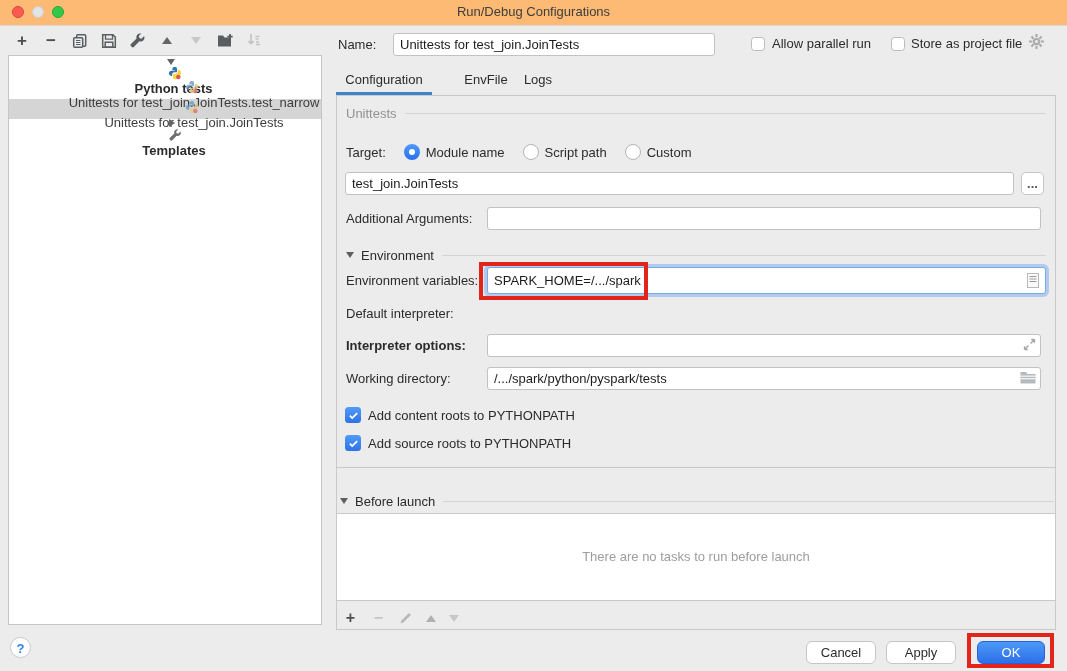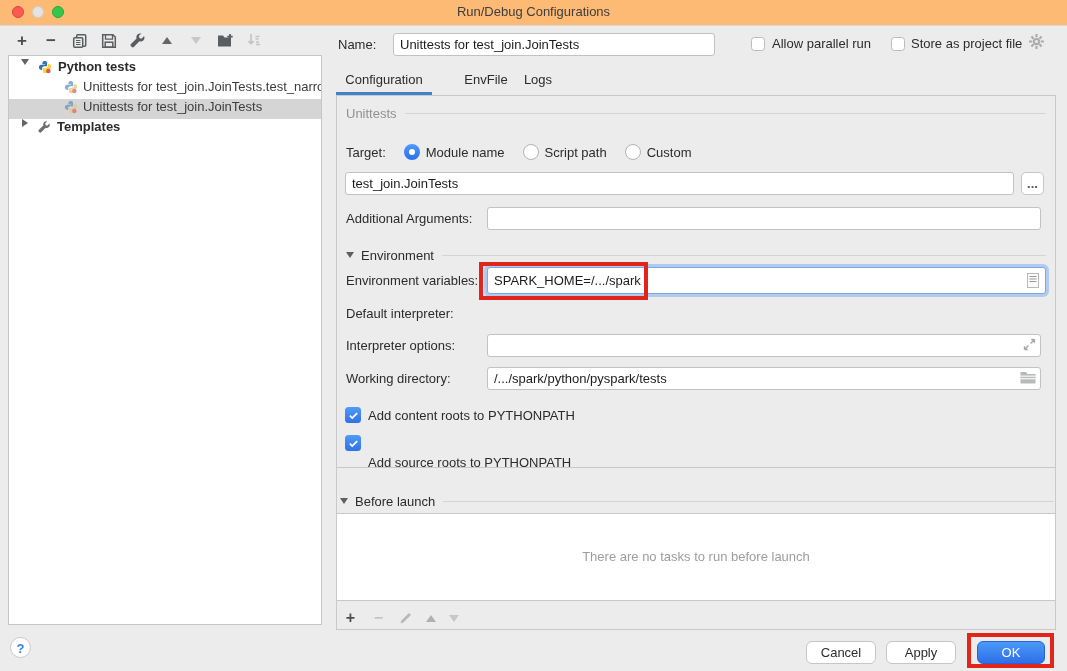"Python tests" .trow { align-items: none -> center; flex-direction: none -> column }
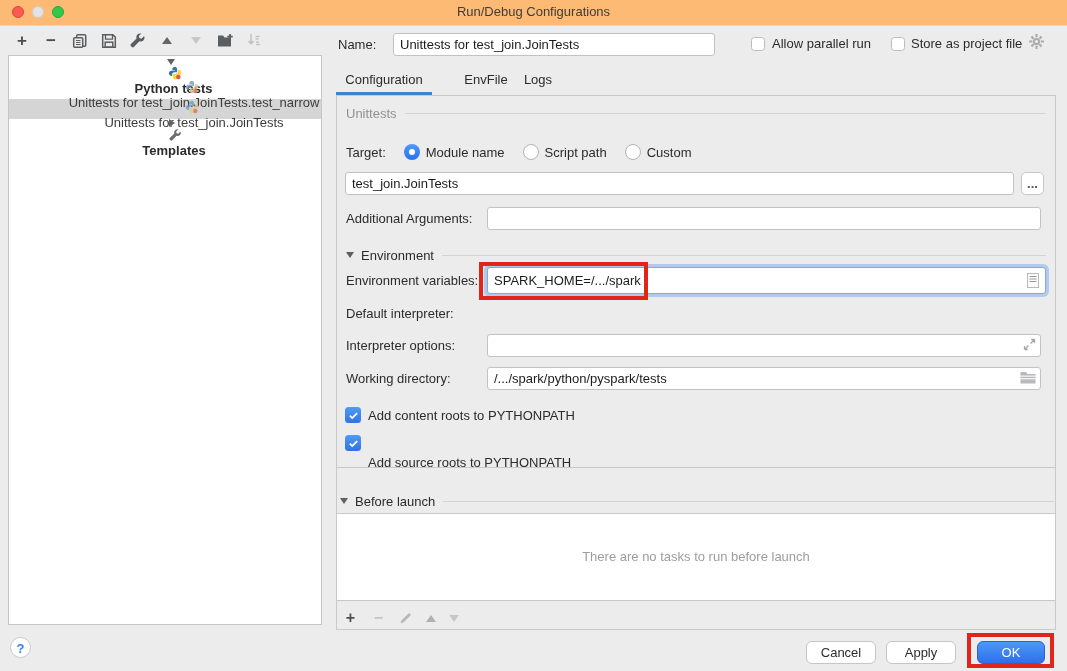"Interpreter options:" div.abs { font-weight: none -> bold }
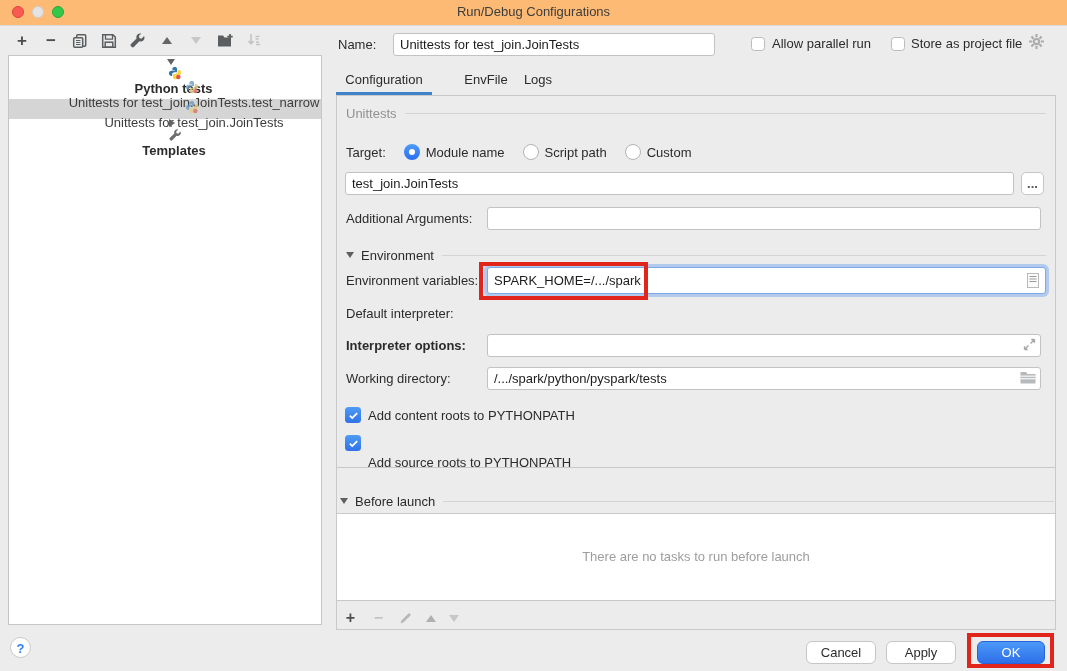"Add source roots to PYTHONPATH" div.abs { top: 455px -> 436px }
